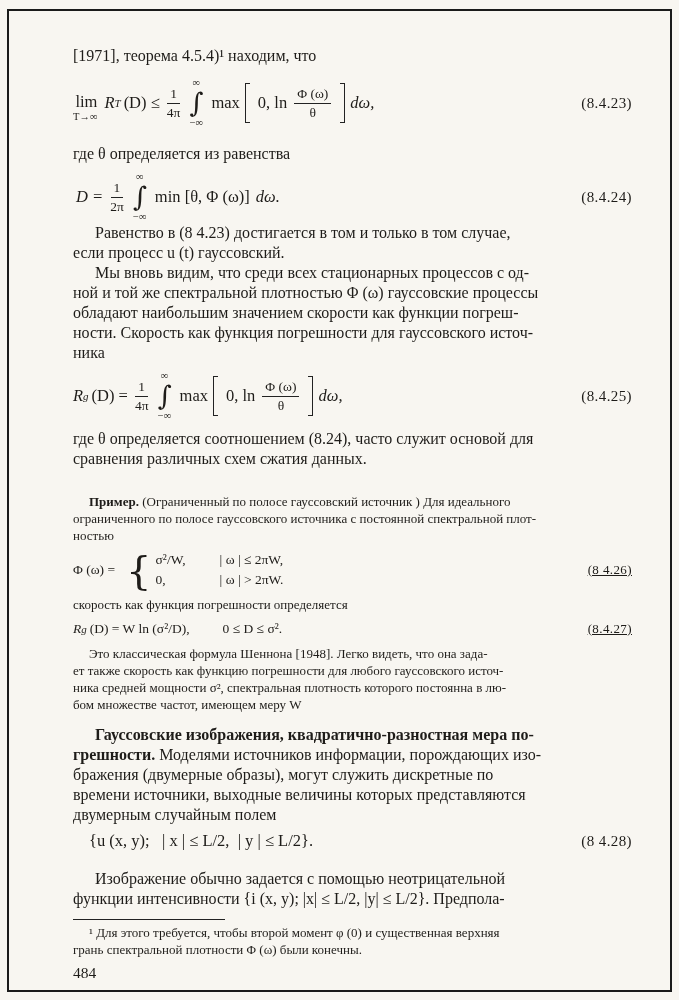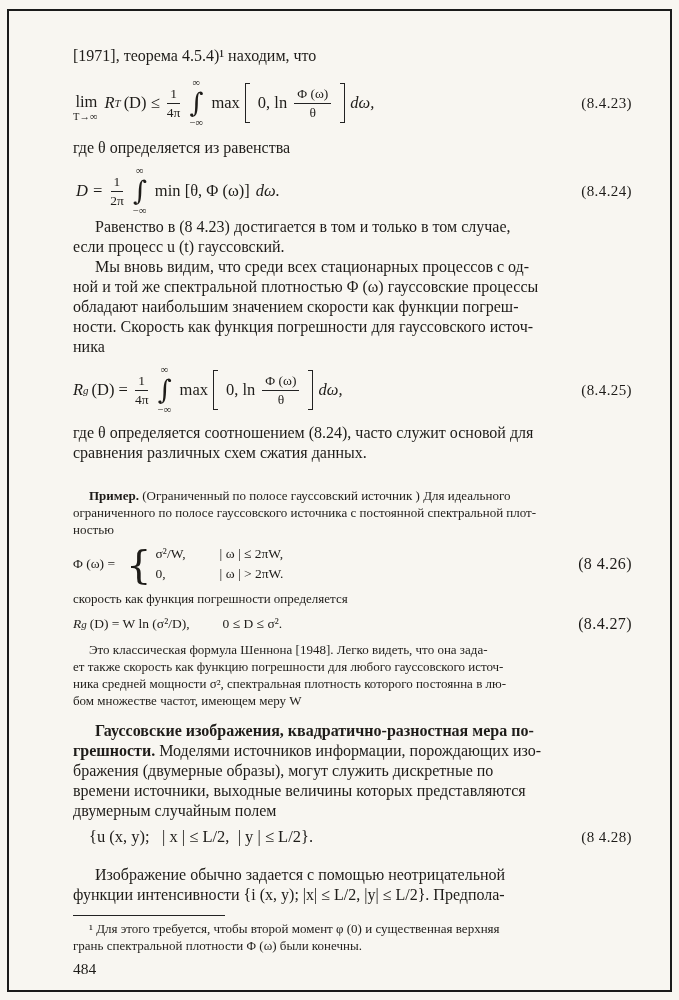"где θ определяется из равенства" p.para { margin-top: 10px -> 16px }
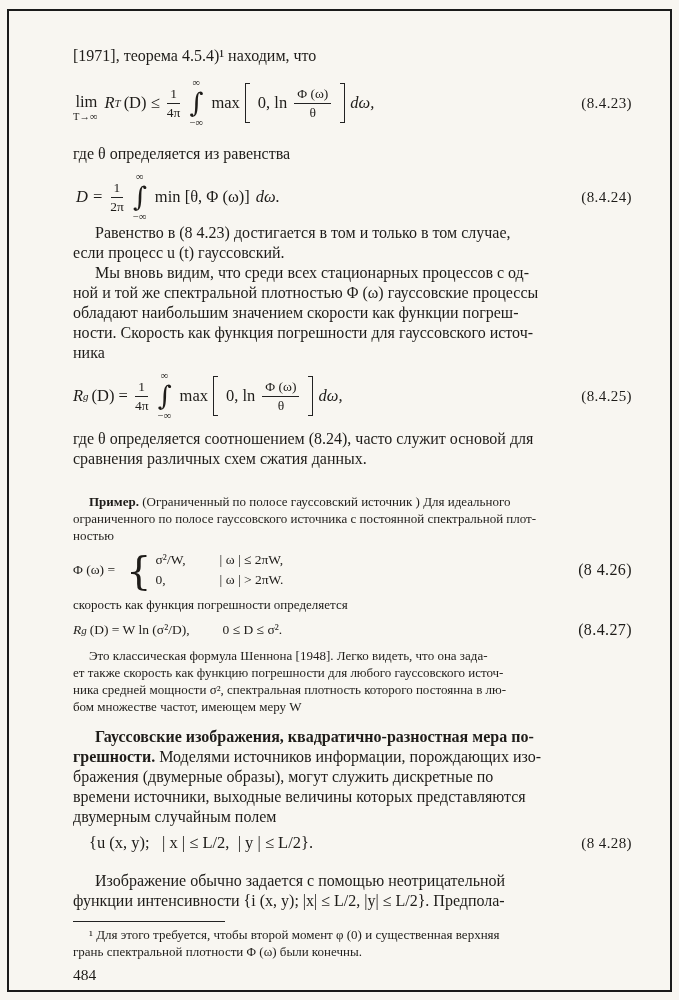"(8 4.26)" .eqrow.small .eqtag { font-size: 16px -> 13px; text-decoration: none -> underline }
